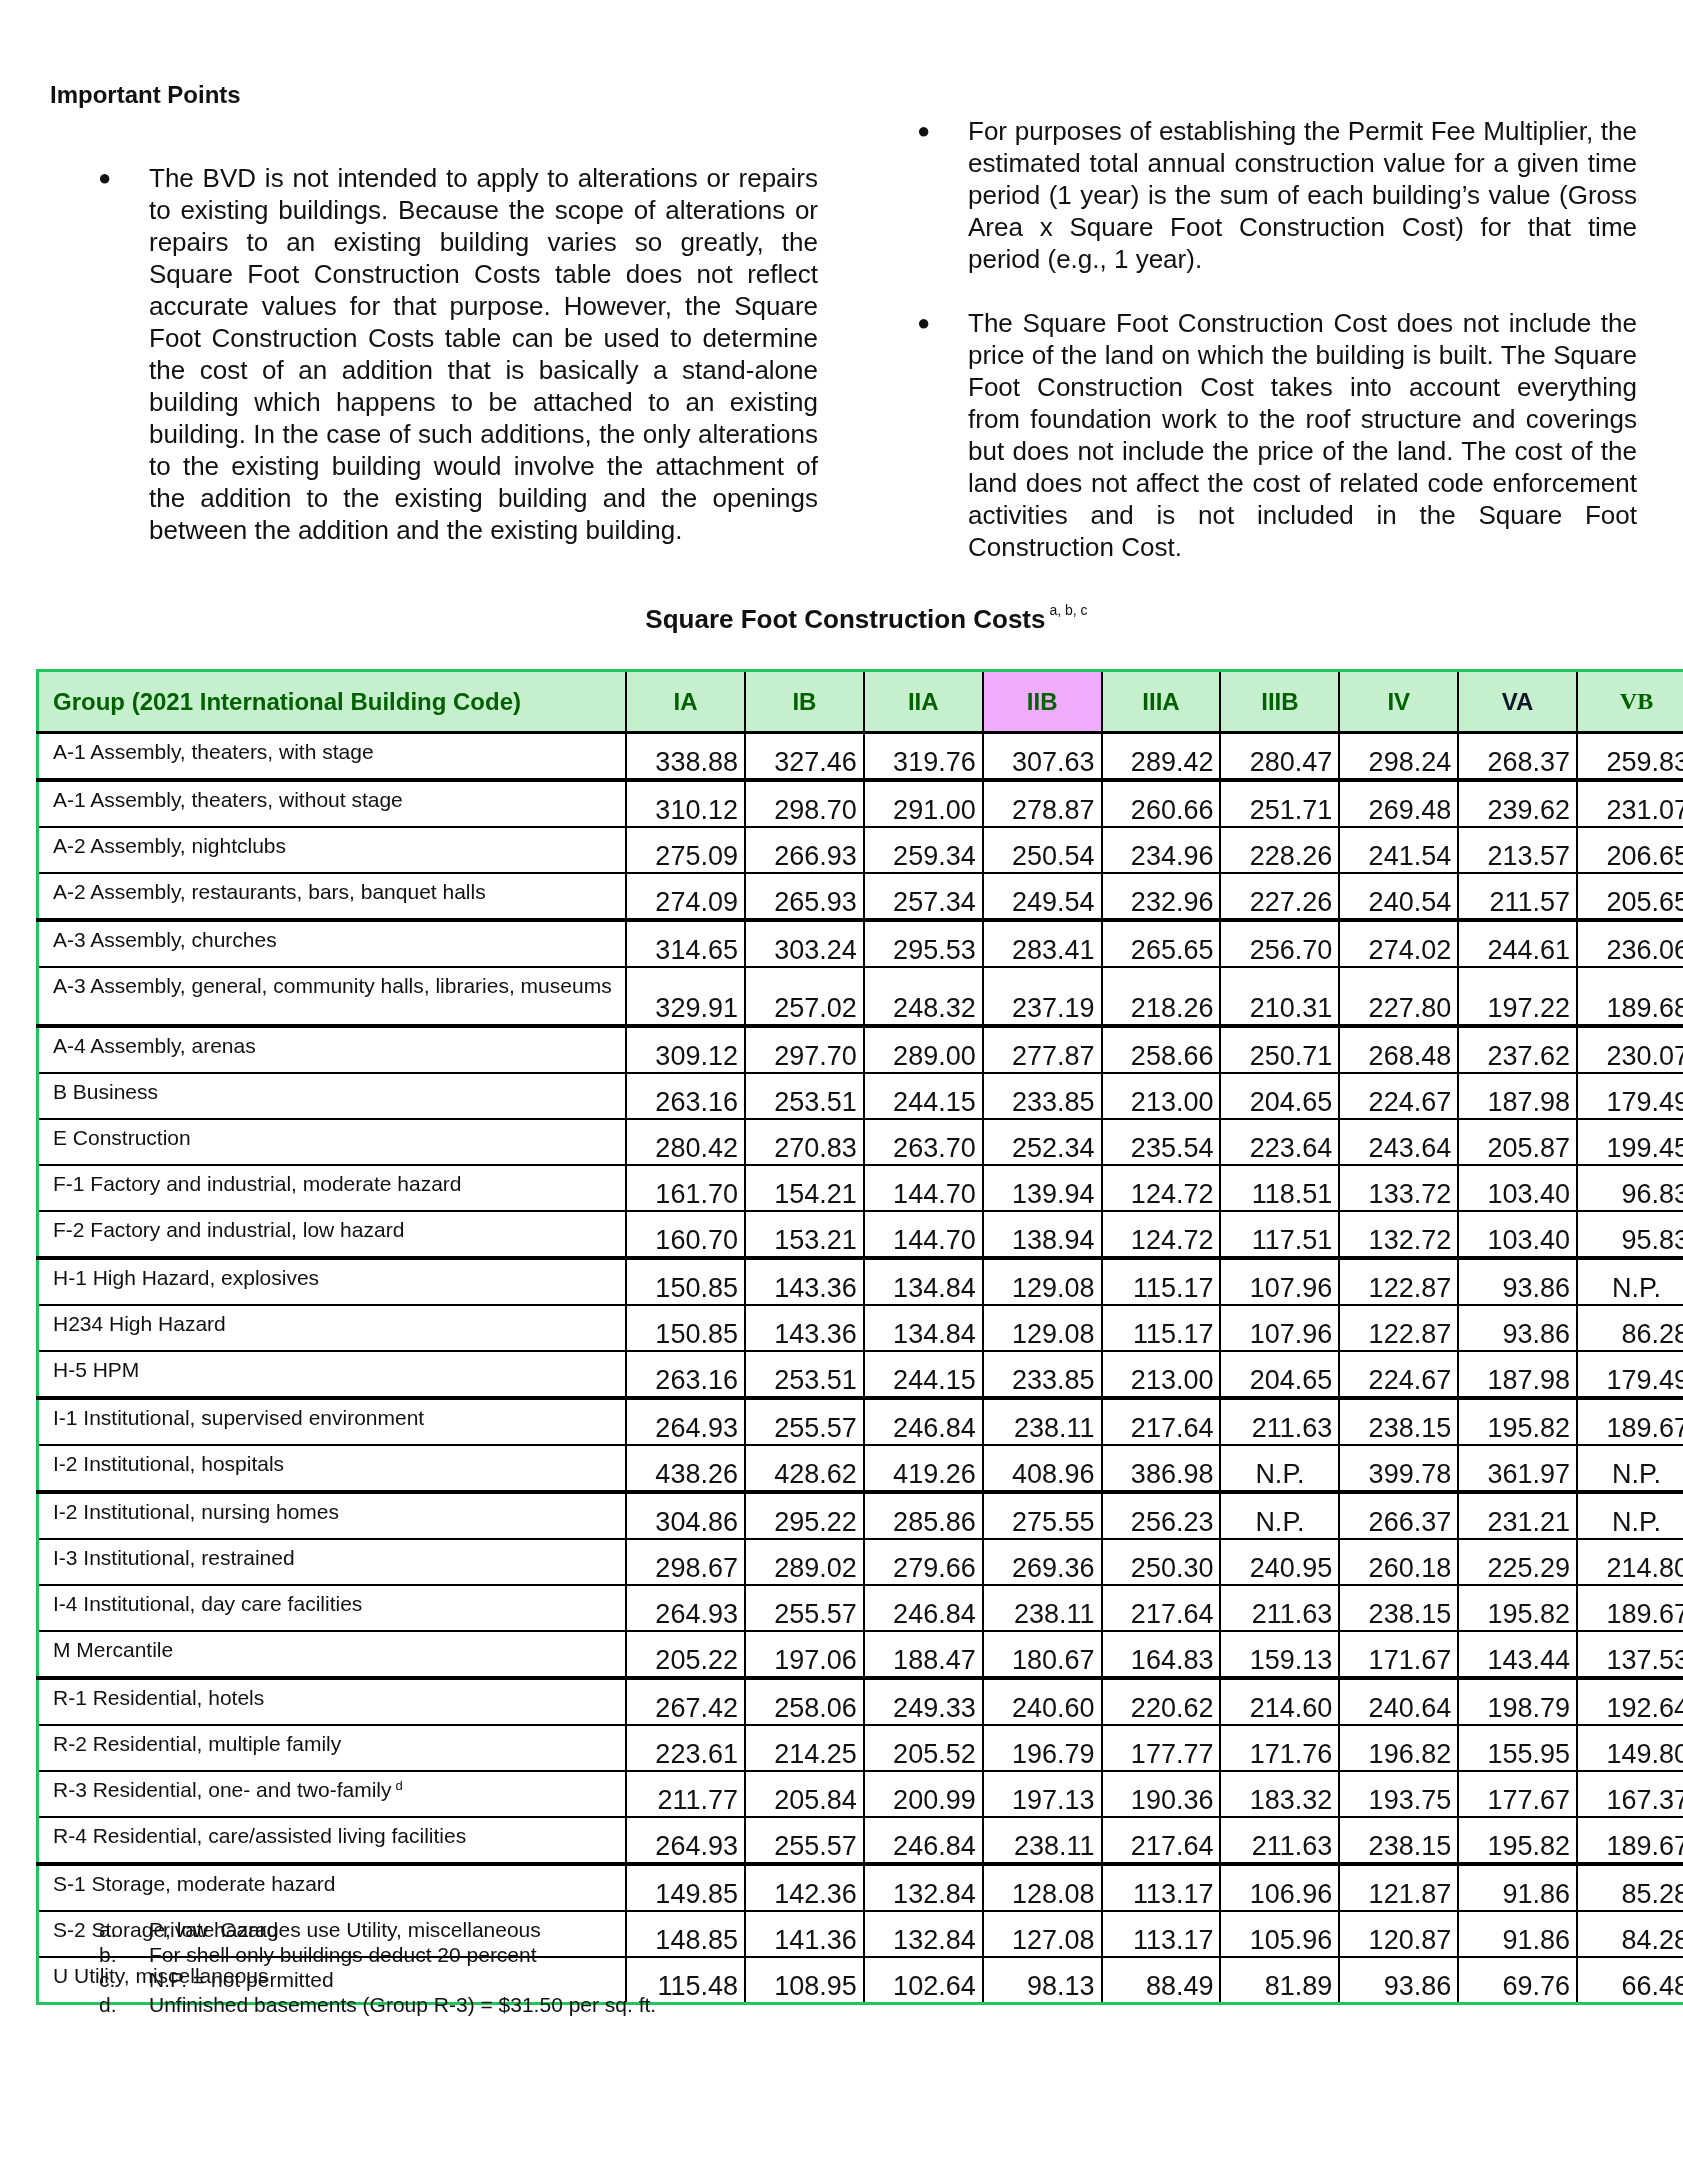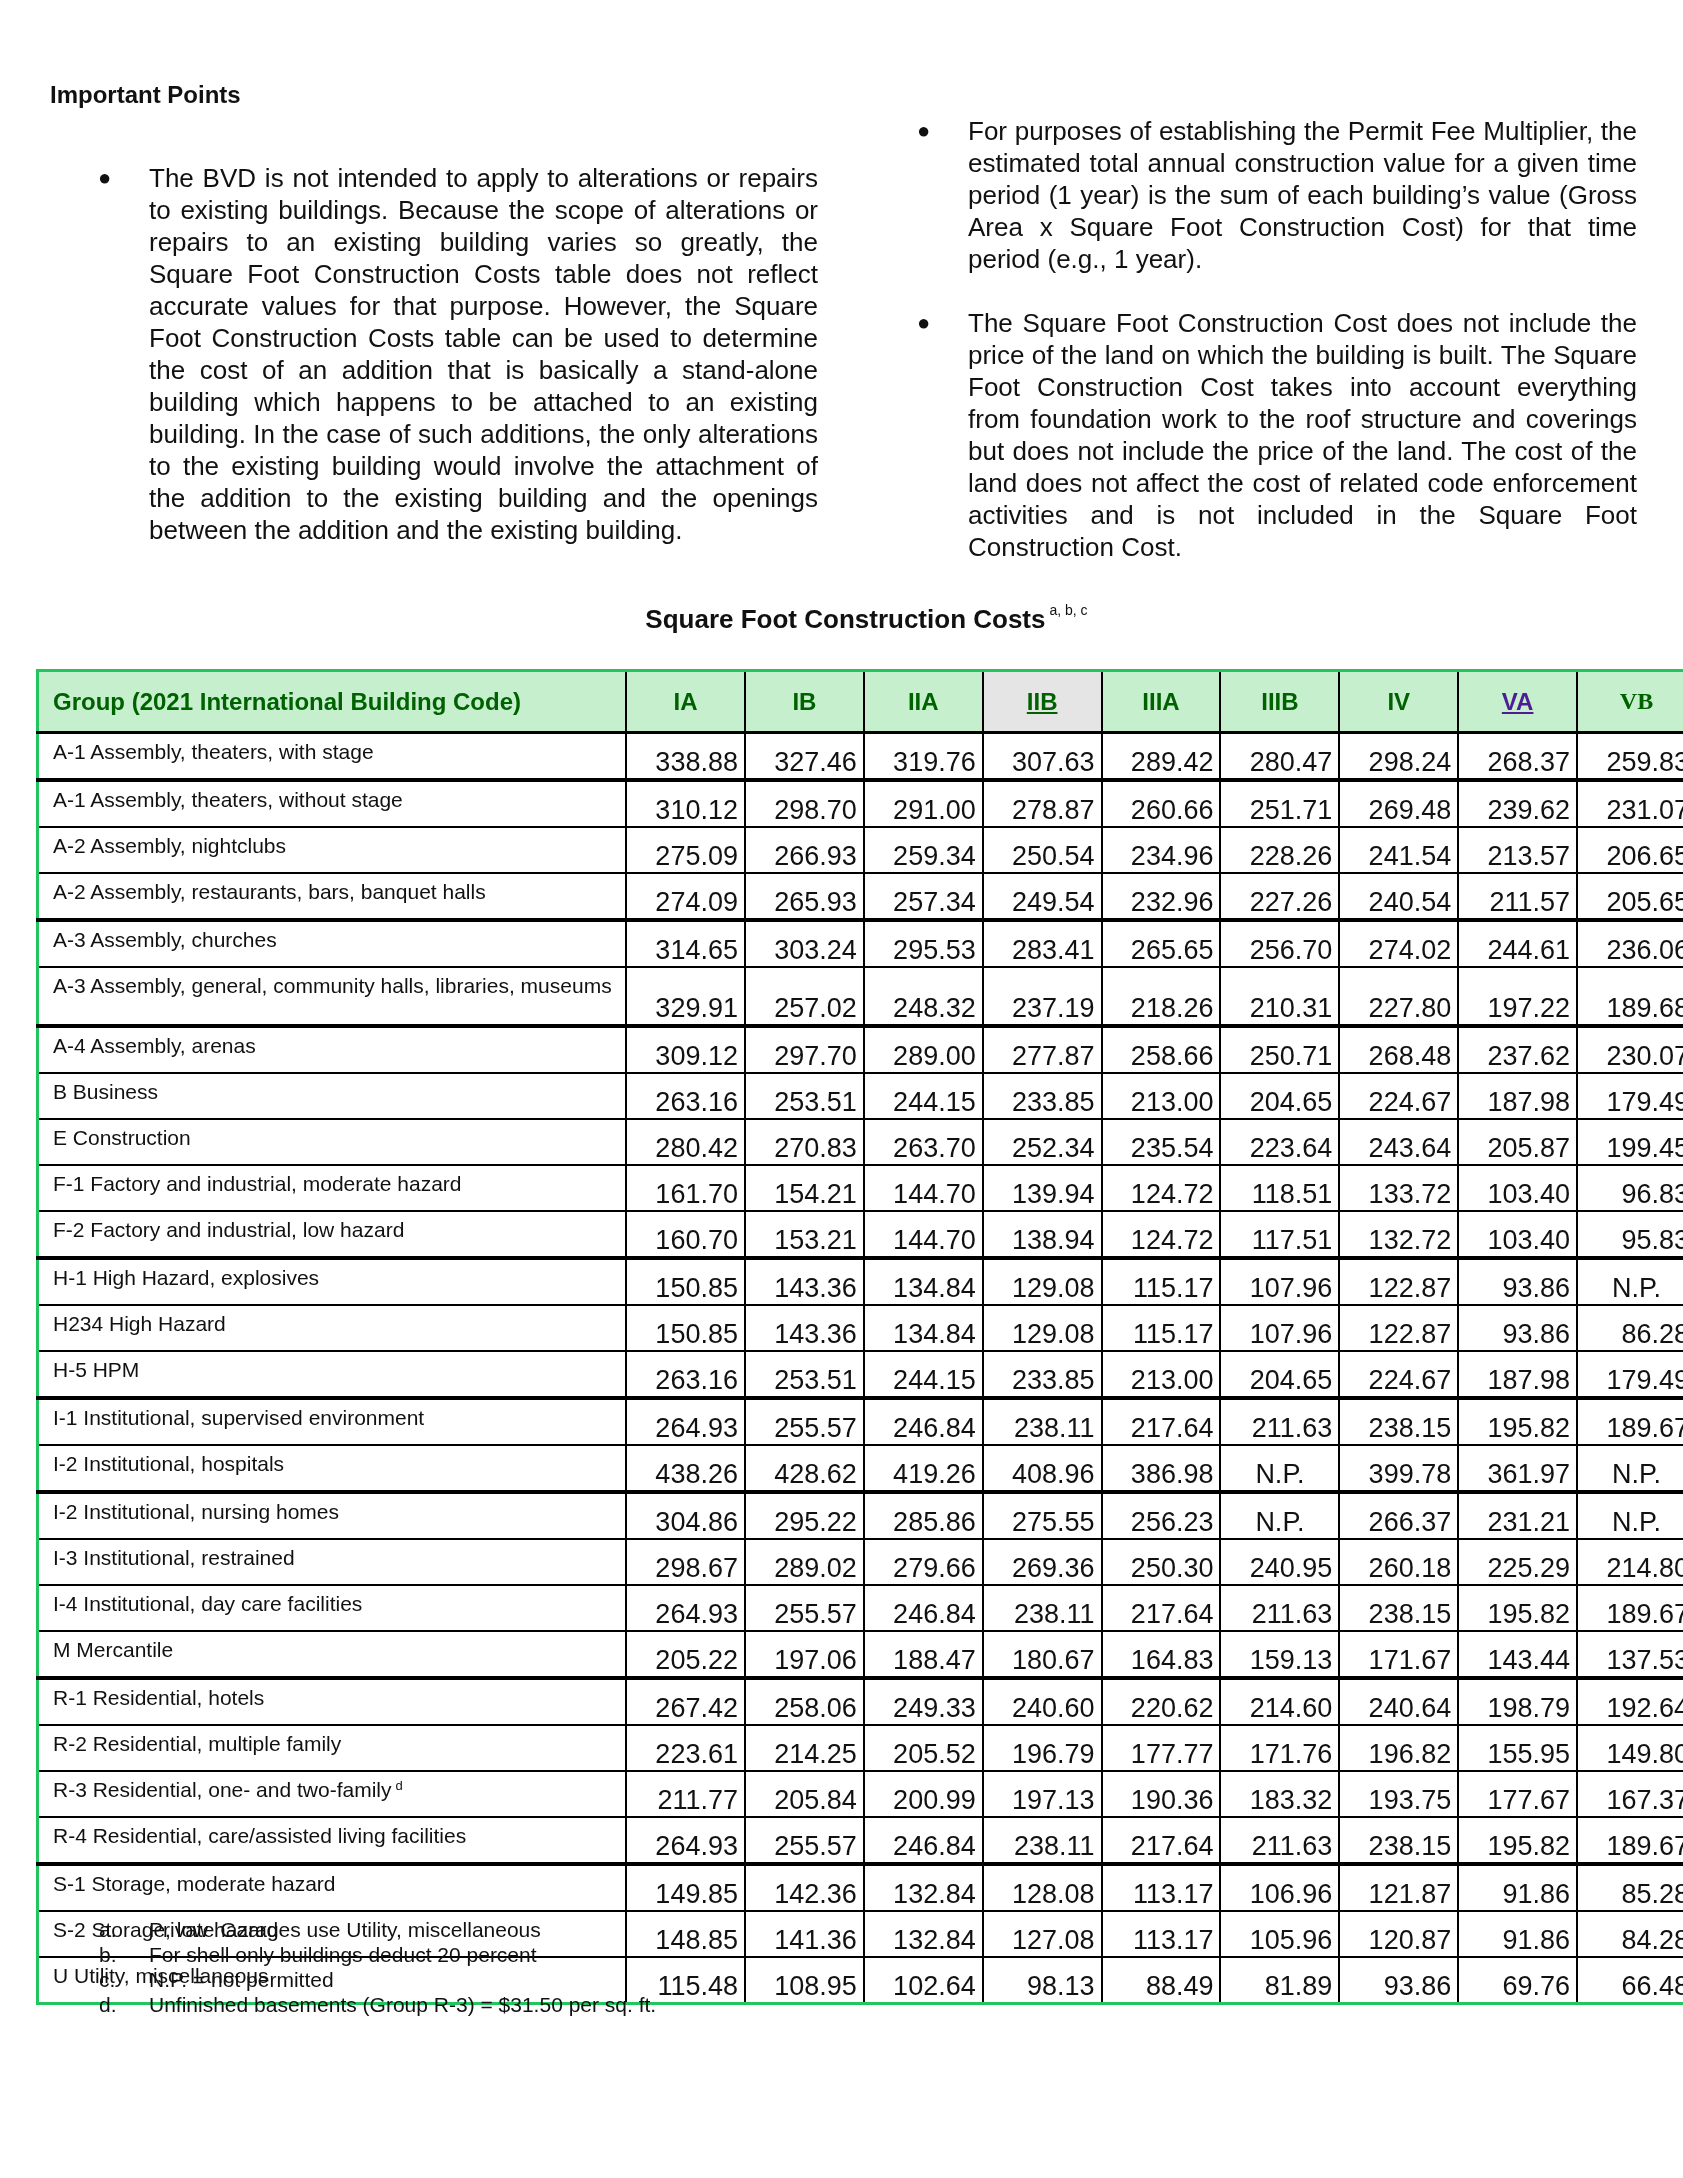"IIB" th.type-h { background: #e5e5e5 -> #f0abfc; text-decoration: underline -> none }
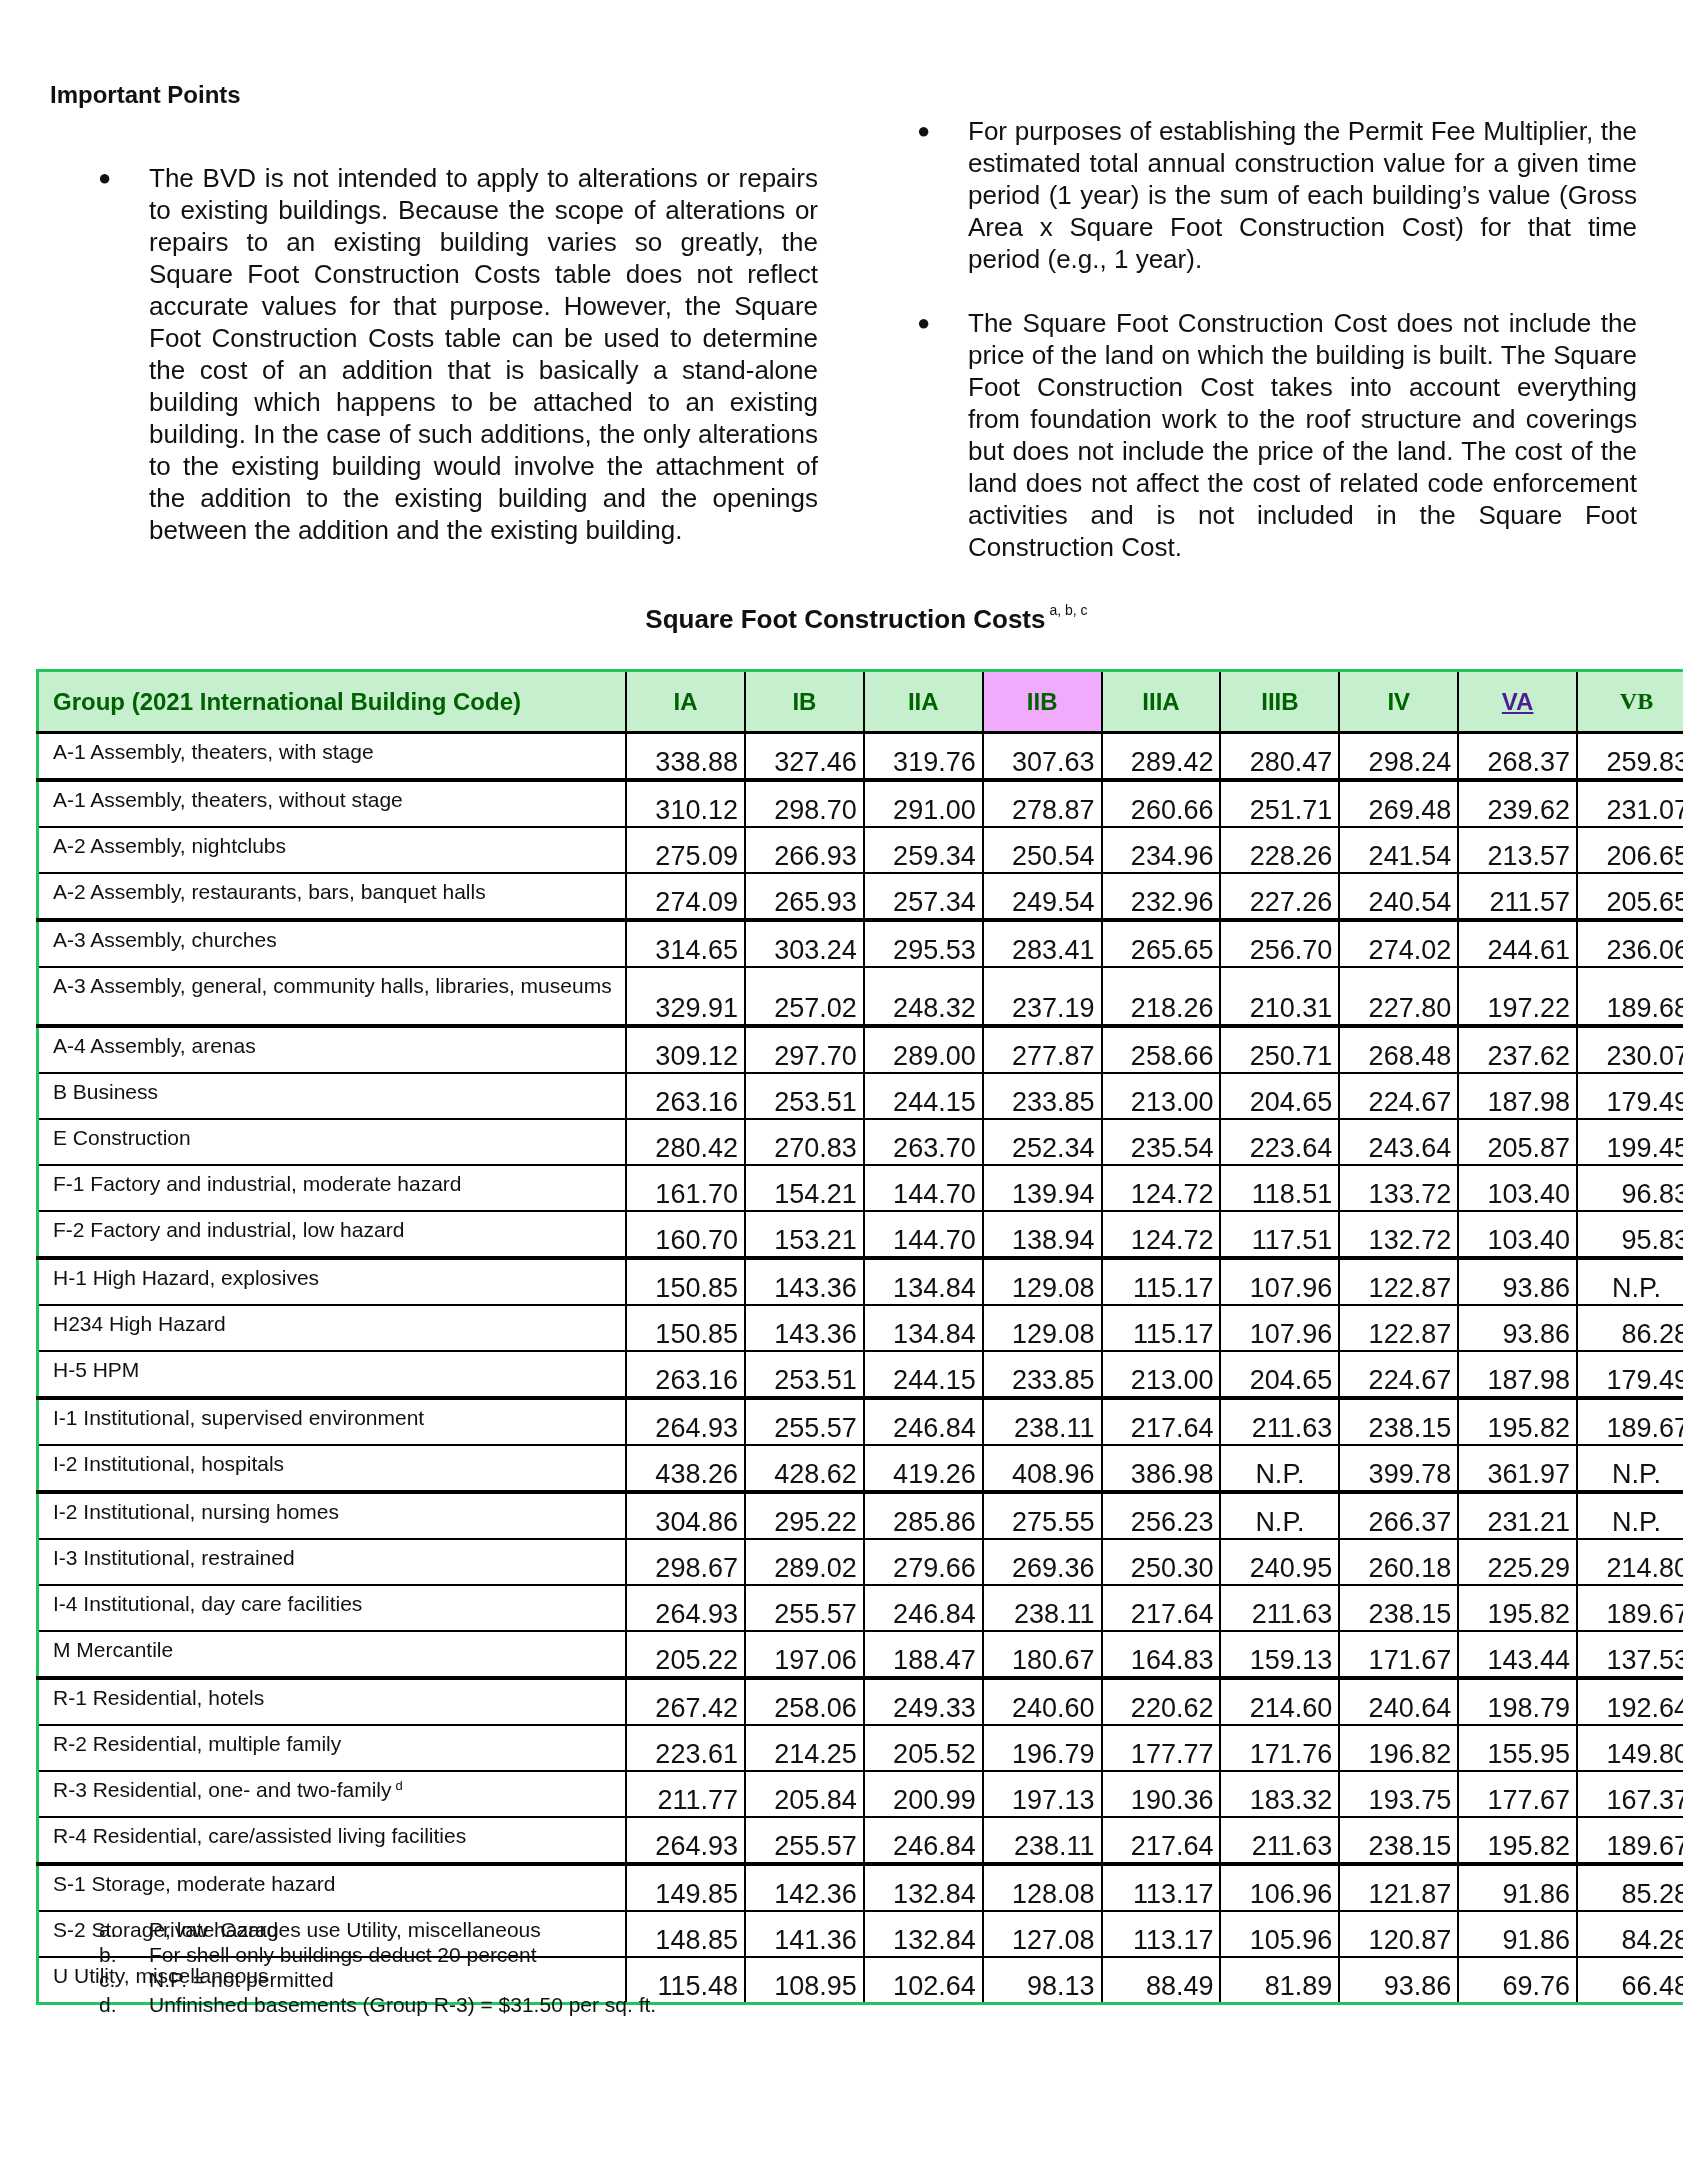"VA" th.type-h { color: #4c1d95 -> #0f172a; text-decoration: underline -> none }
